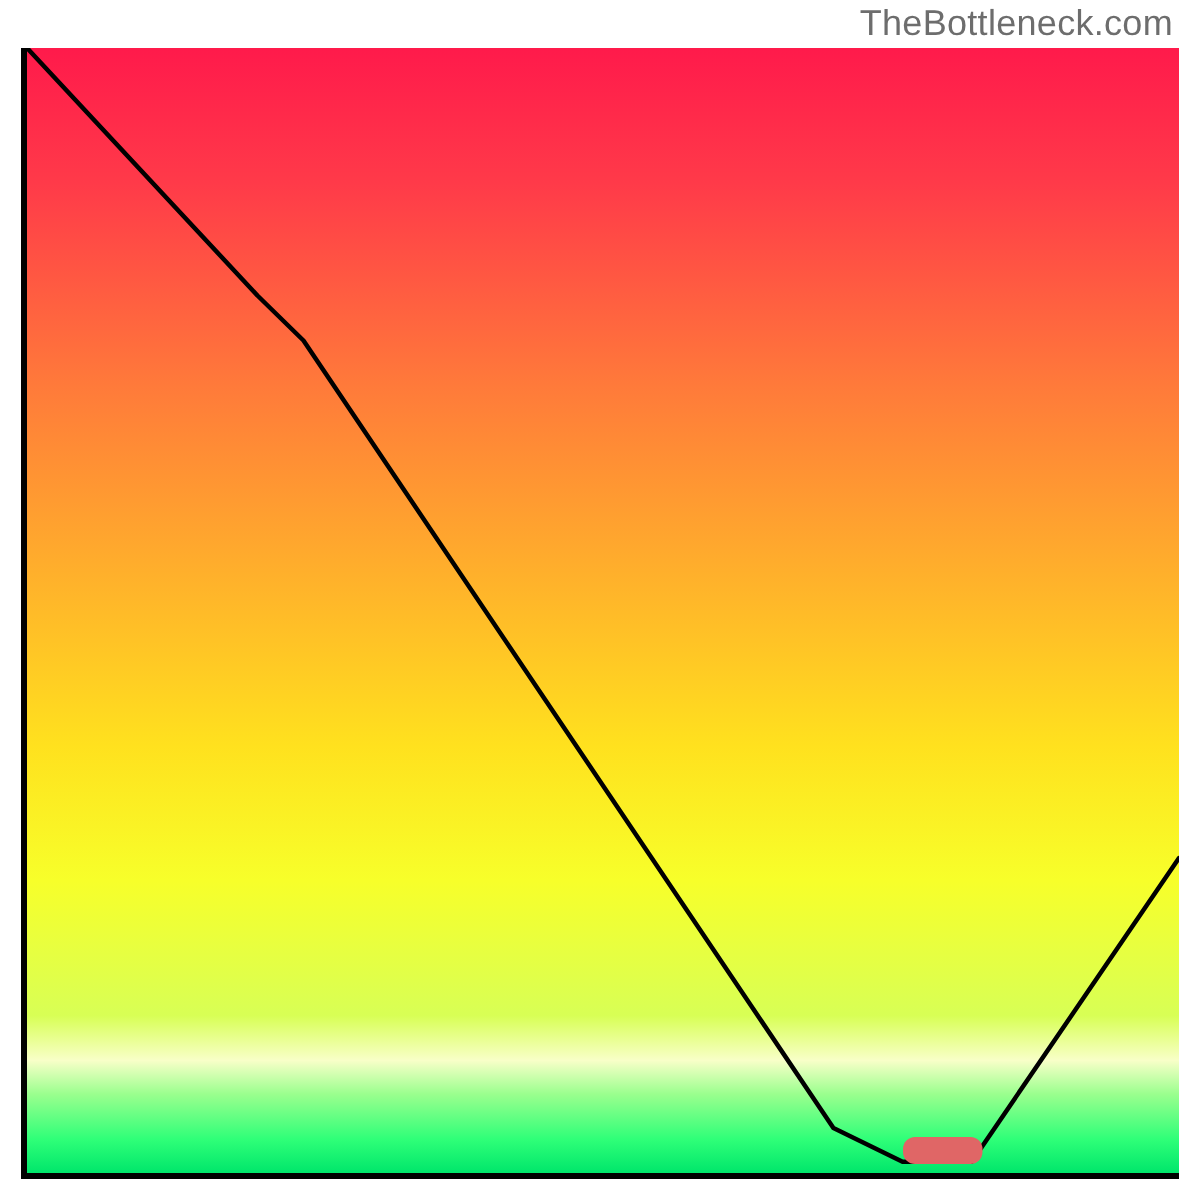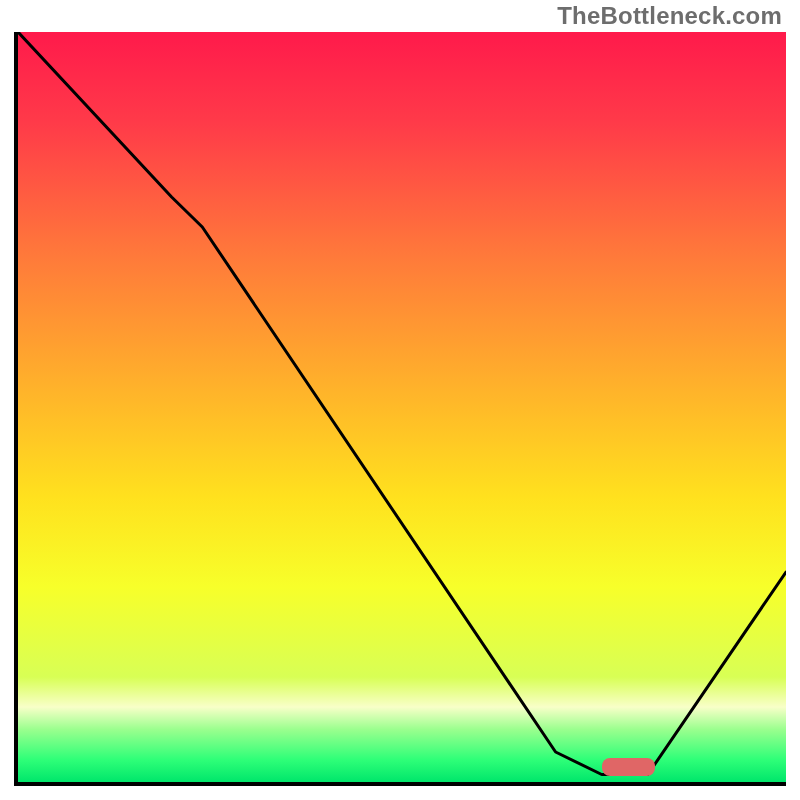"TheBottleneck.com" .watermark { font-weight: bold -> normal }
